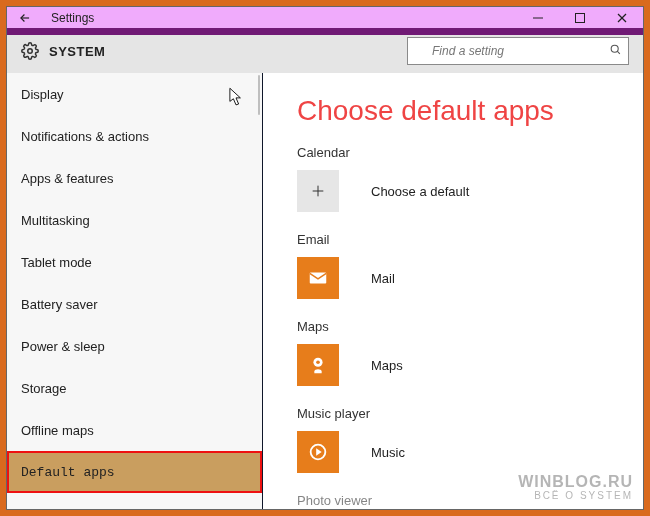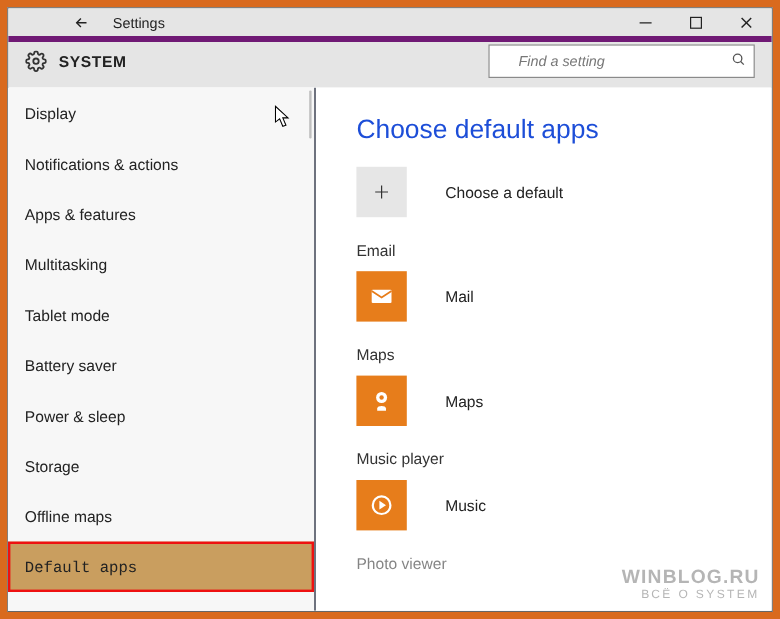"Settings" .titlebar { background: #e5e5e5 -> #f0abfc; border-bottom: 5px solid #701a75 -> 7px solid #701a75; padding-left: 43px -> none }
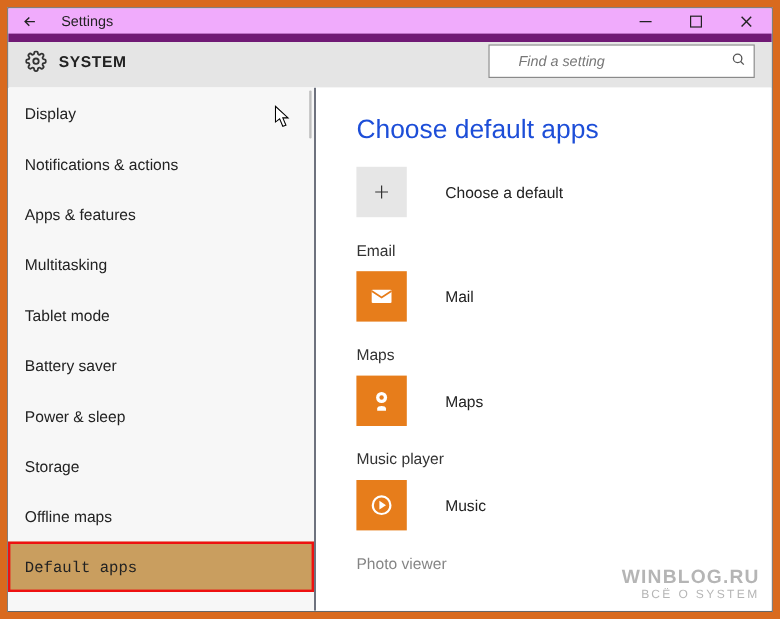"Choose default apps" .page-title { color: #1d4ed8 -> #ef4444; font-size: 22px -> 28px }
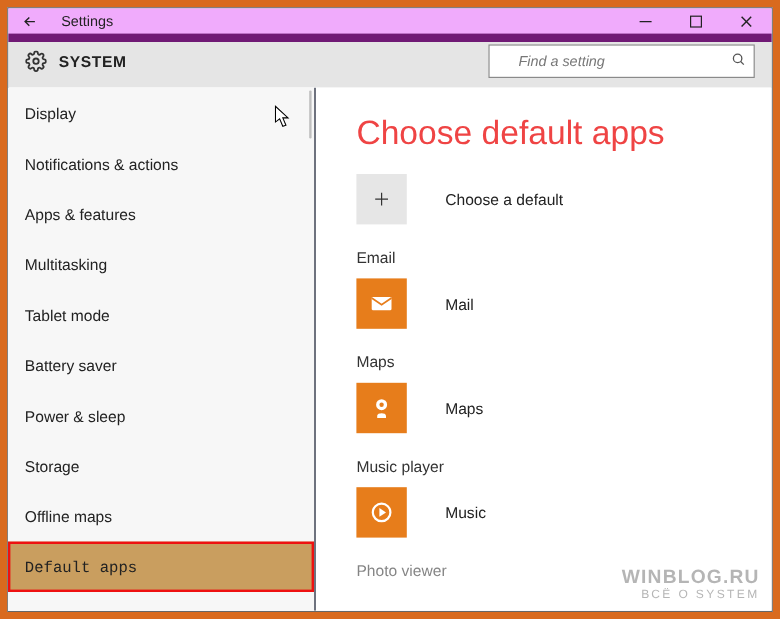"Calendar" div.category-label { html: none -> <div>Calendar</div> }
